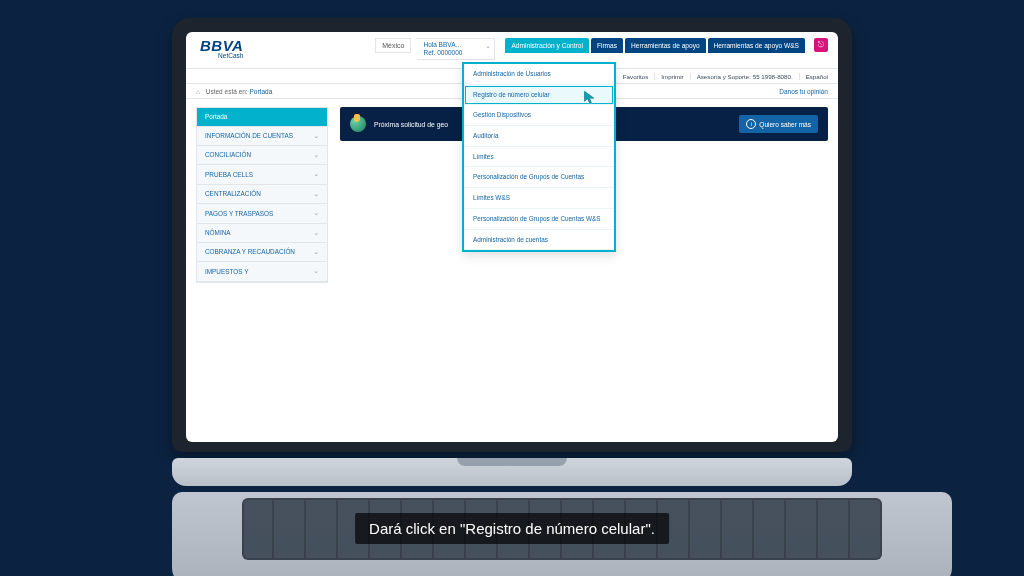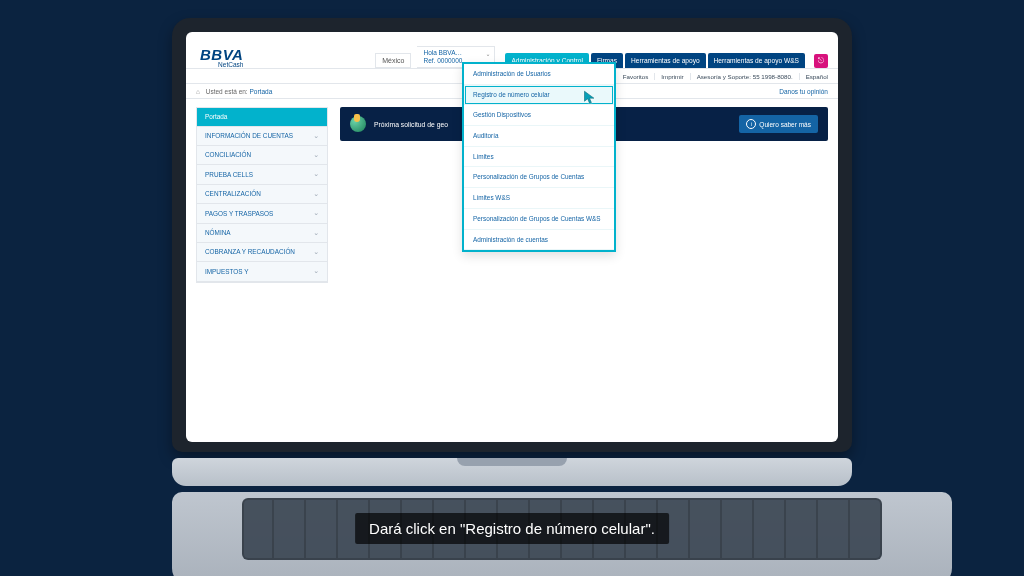"BBVA" .topbar { align-items: flex-end -> flex-start }
